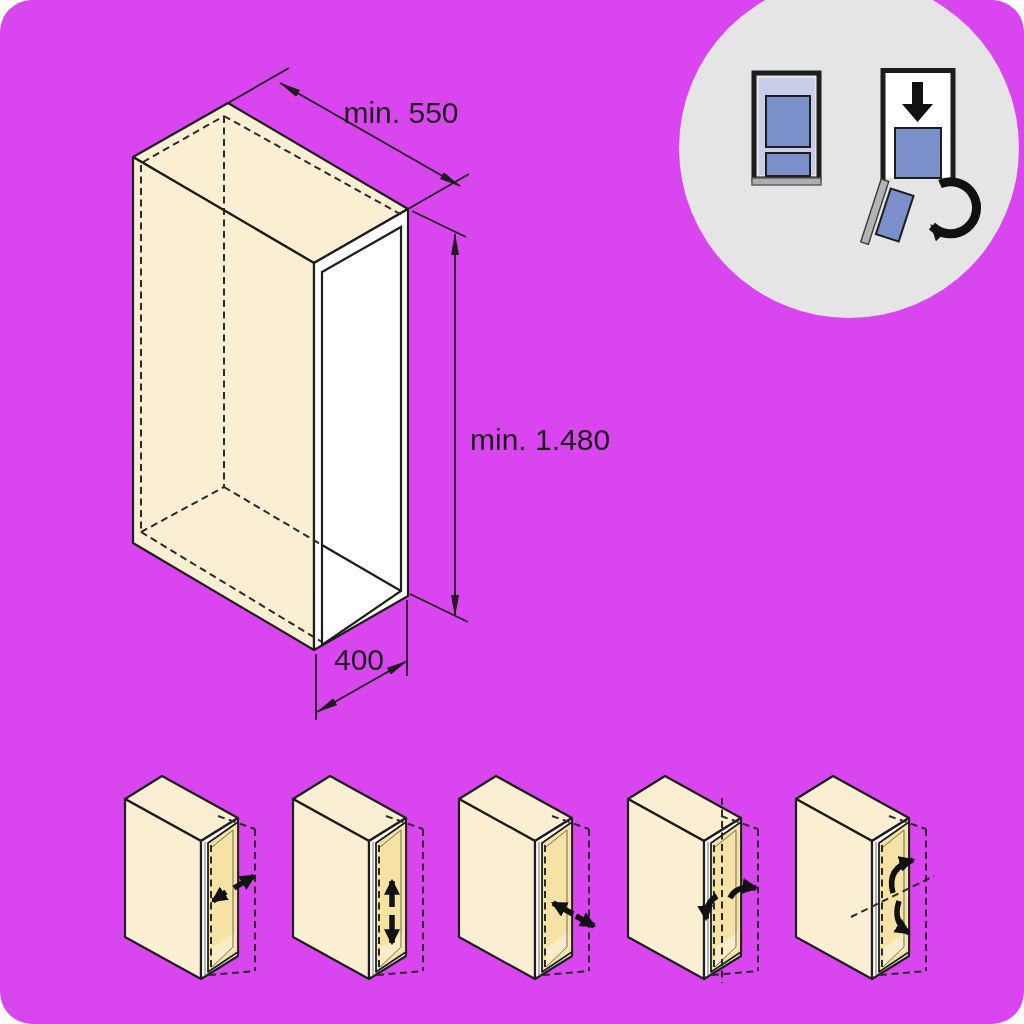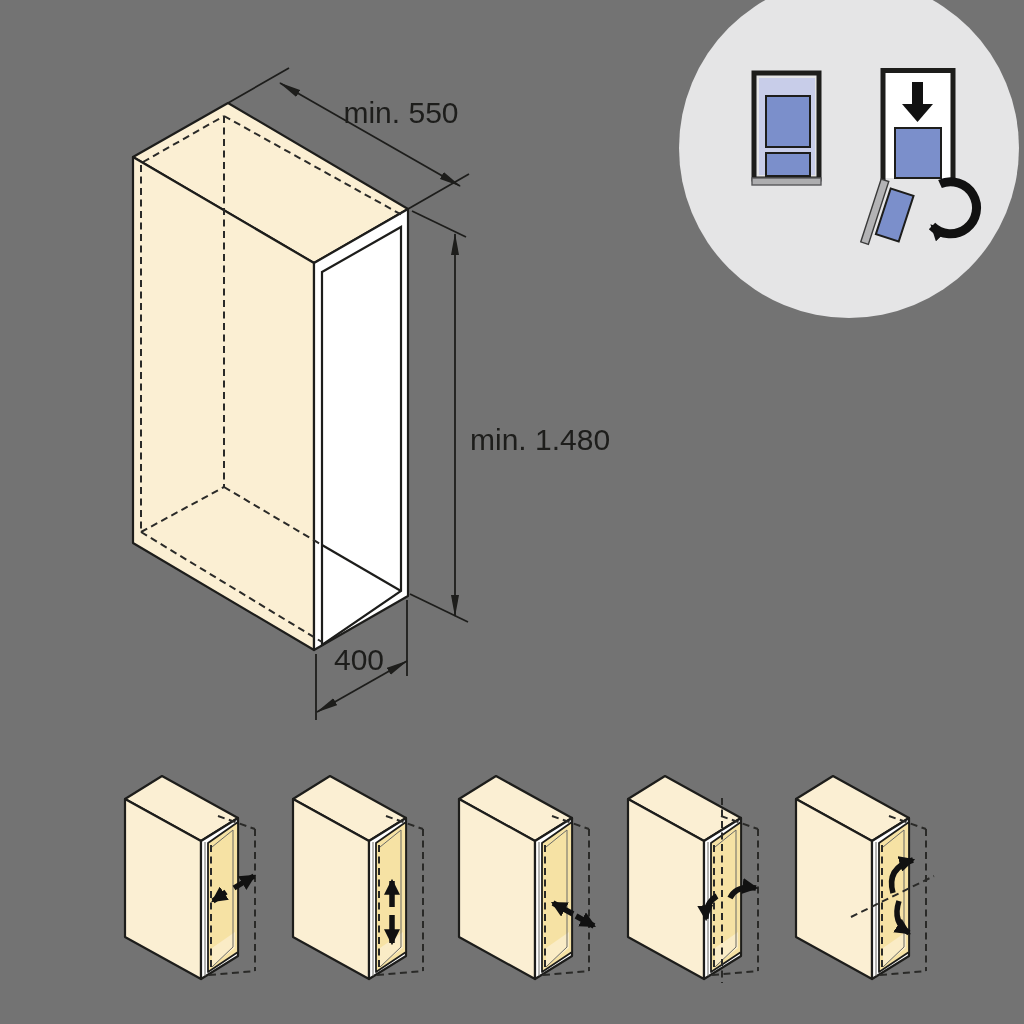"min. 550" .stage { background: #737373 -> #d946ef; border-radius: none -> 32px }
